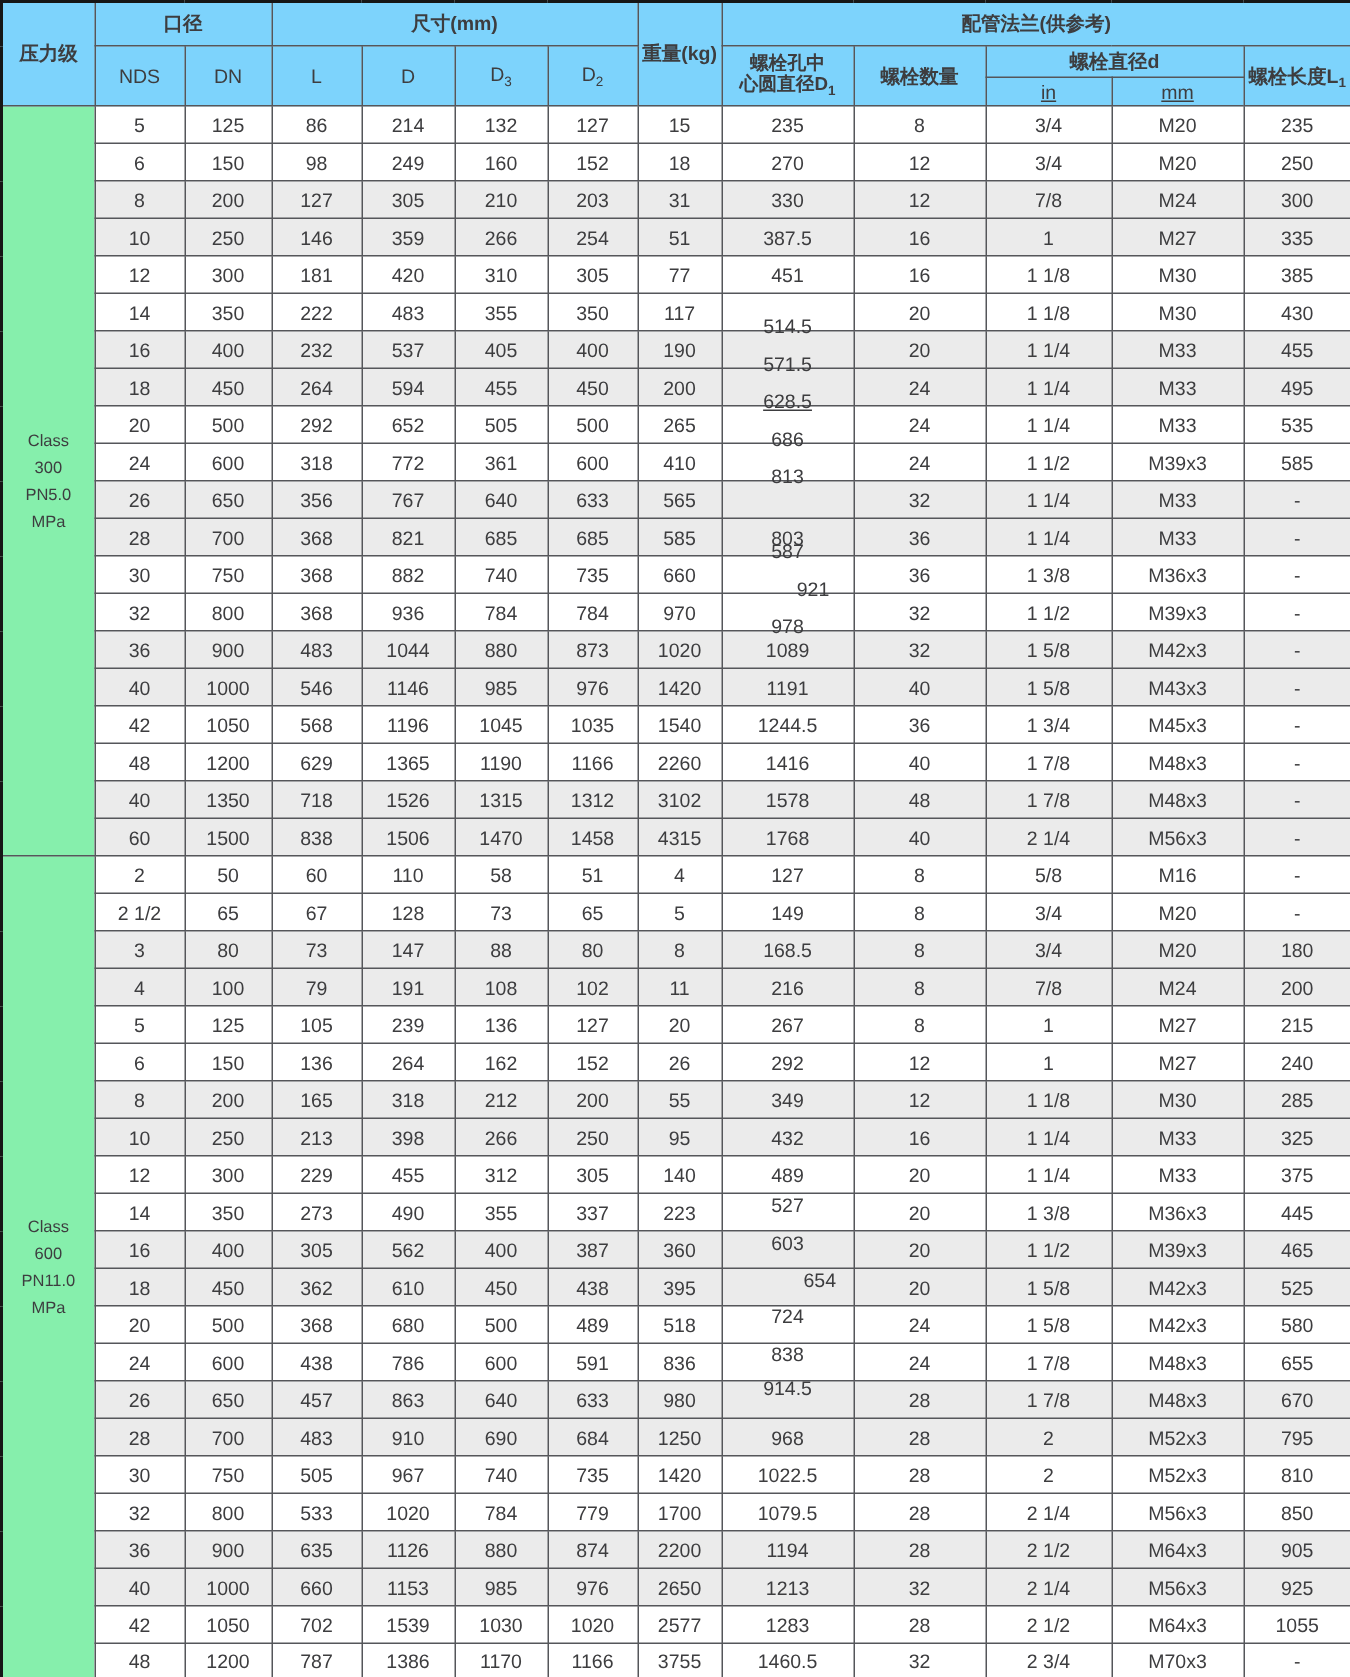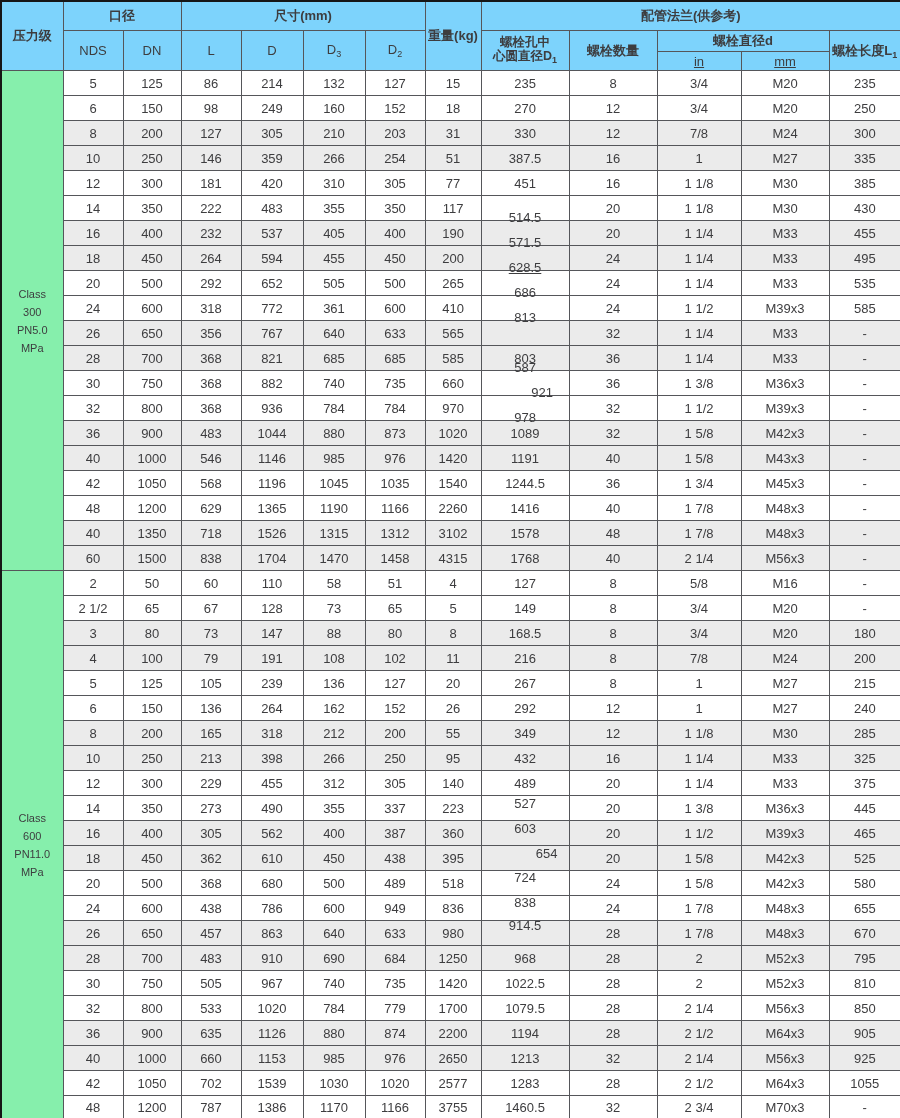"1704" td { text: 1704 -> 1506 }
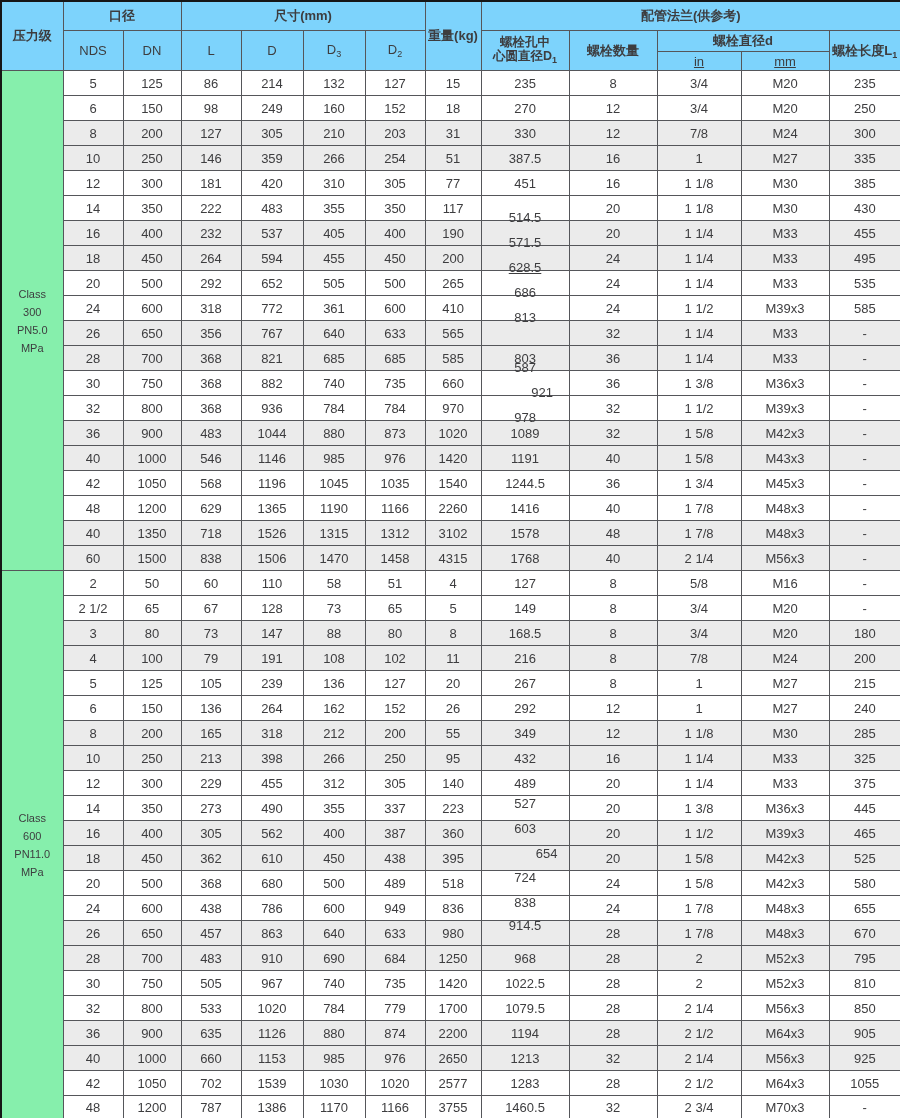"949" td { text: 949 -> 591 }
